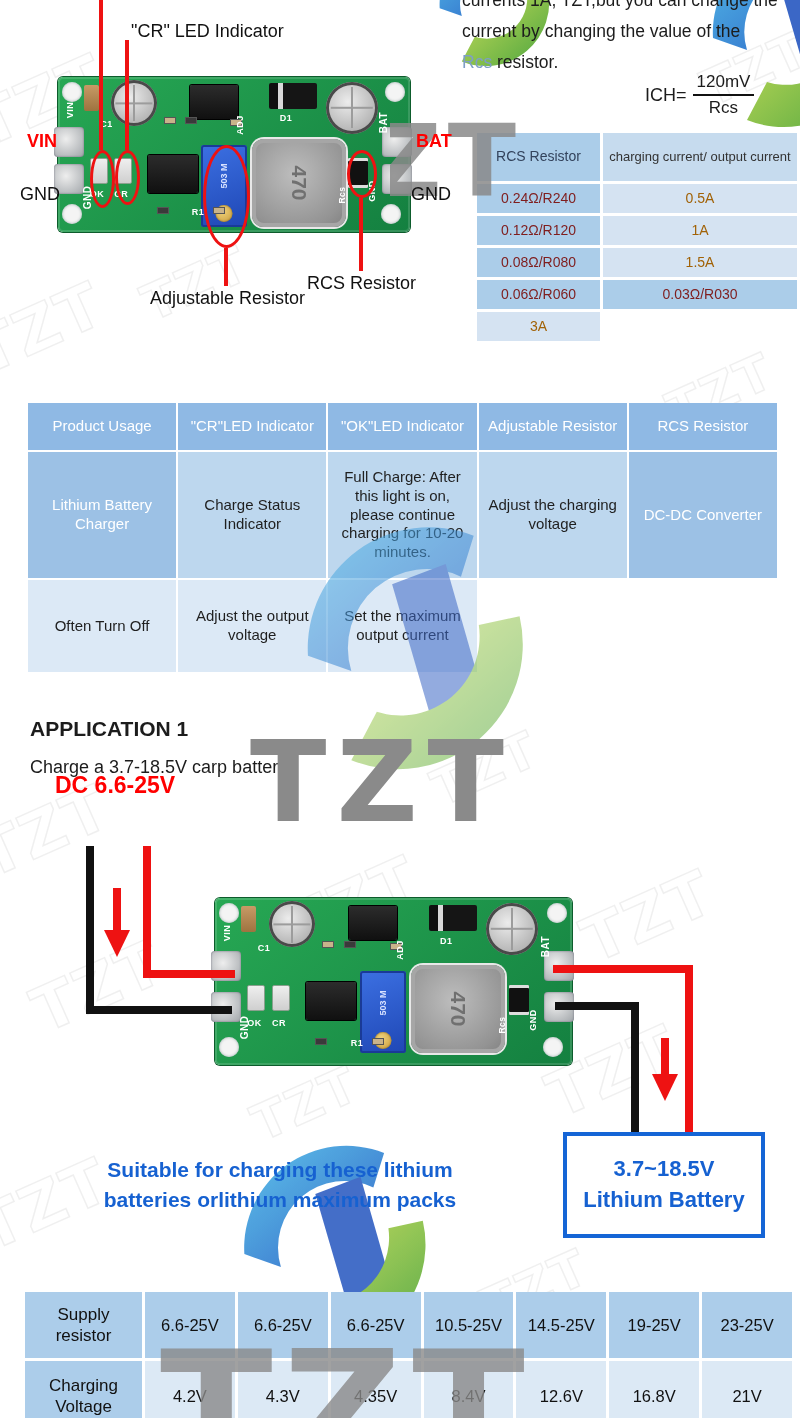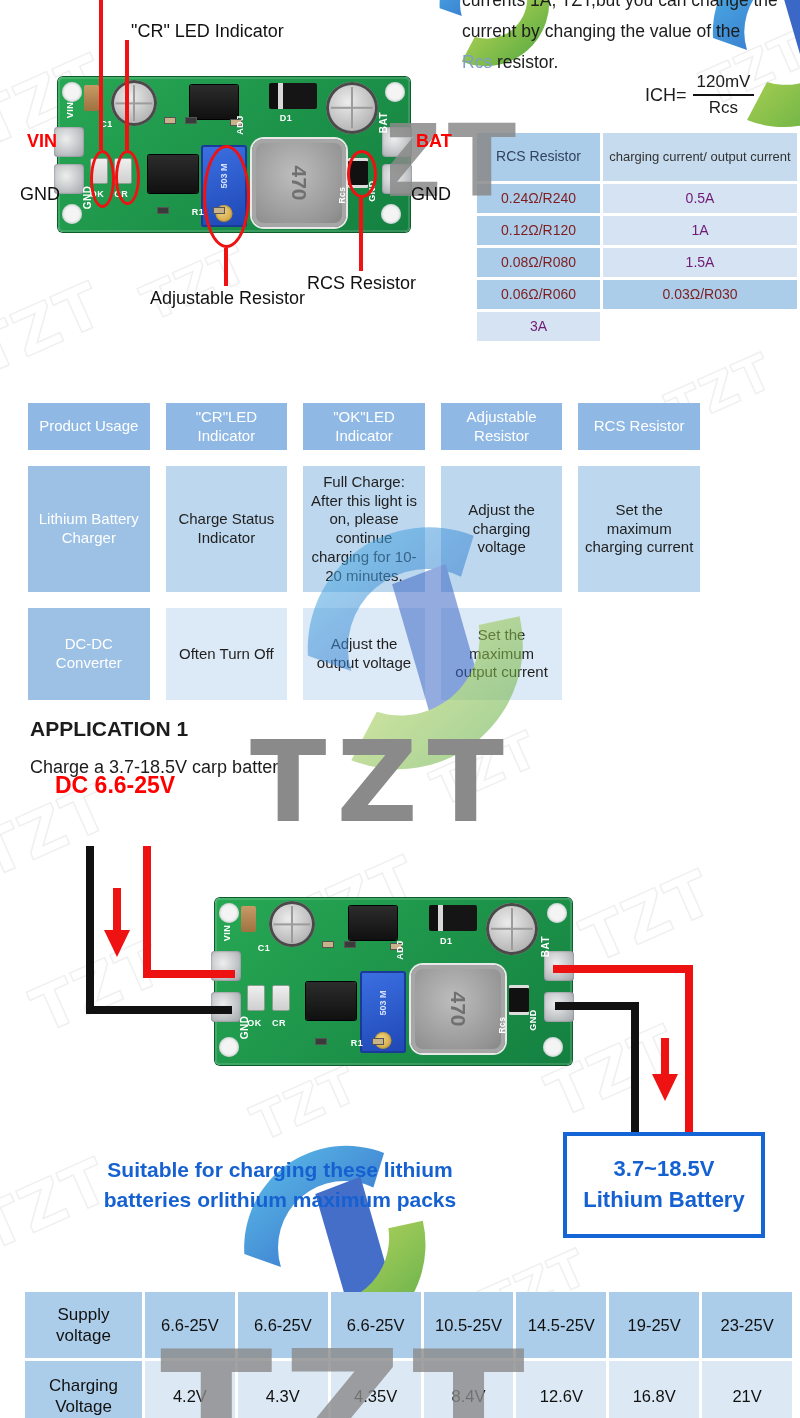"0.5A" #rcs-table .v2 { color: #701a75 -> #a16207 }
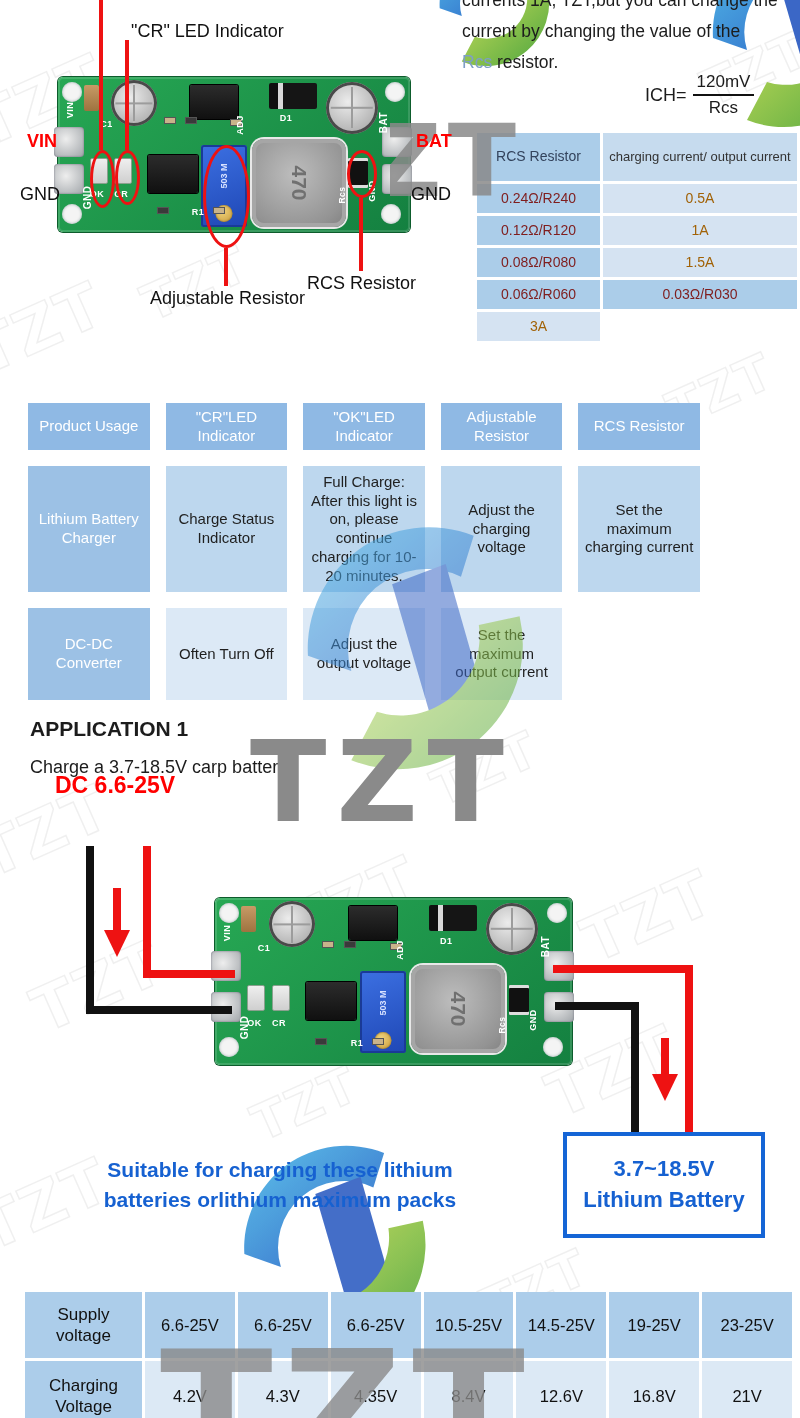"Product Usage" #usage-table { gap: 16px -> 2px; width: 672px -> 749px }
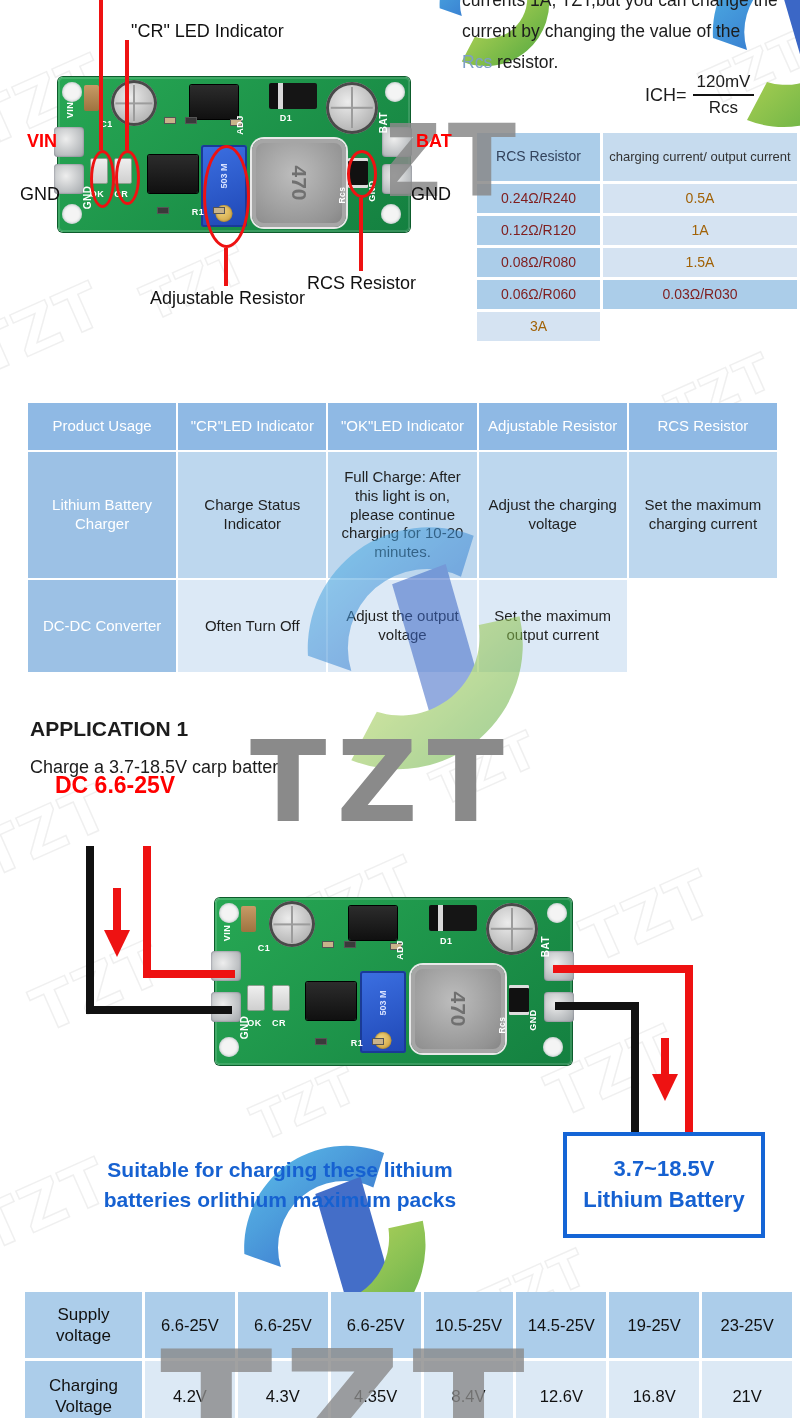"Set the maximum charging current" div.cell { html: <div>Set the maximum charging current</div> -> none }
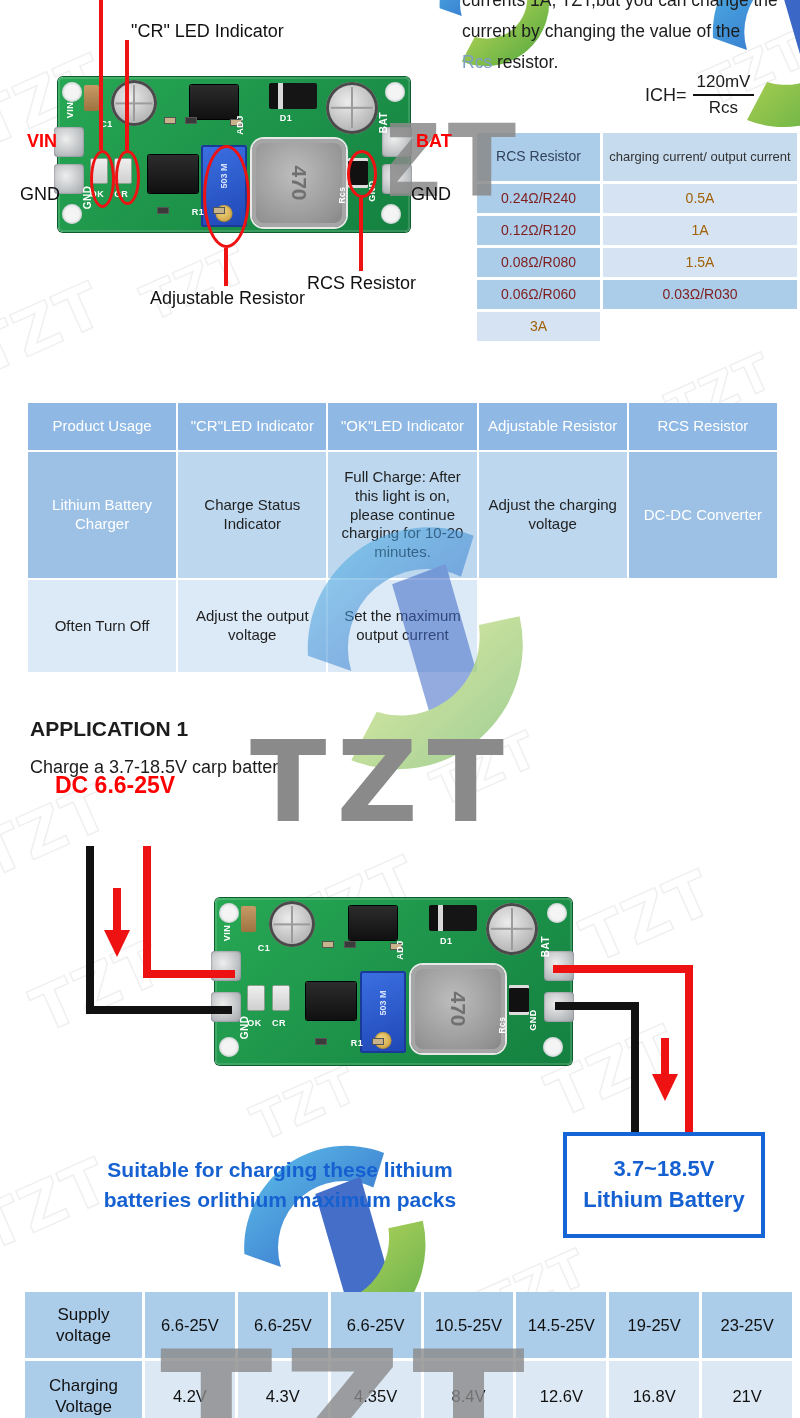"Supply voltage" div.cell { text: voltage -> resistor }
